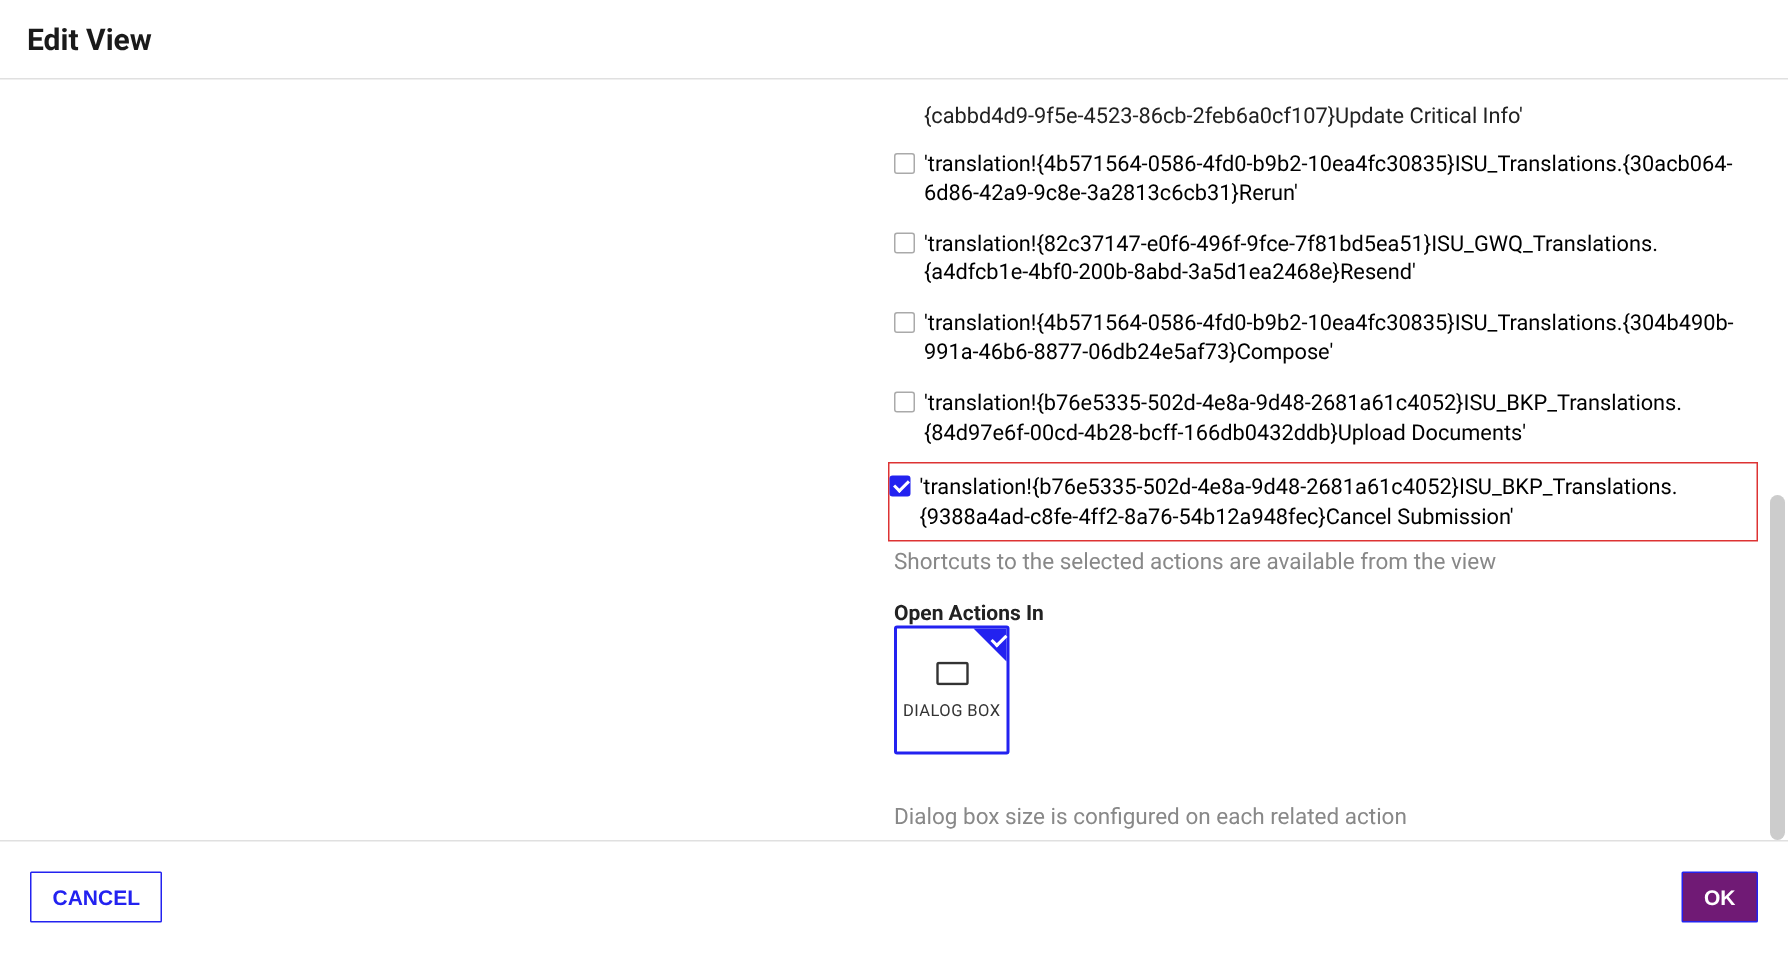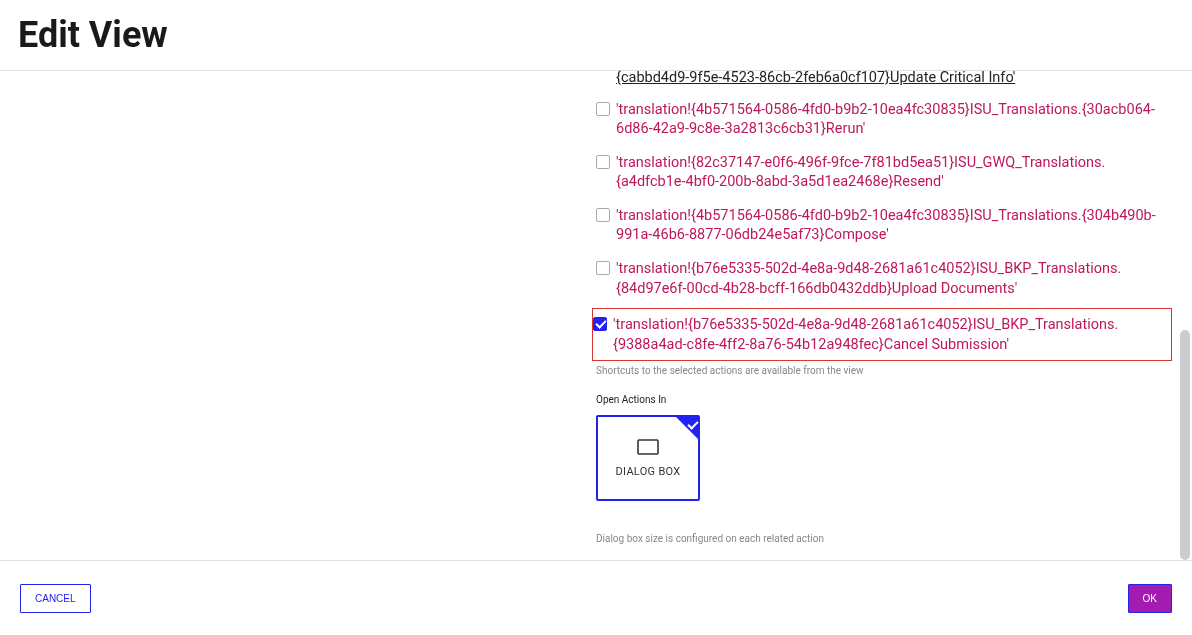"Edit View" .header h1 { font-size: 36px -> 20px }
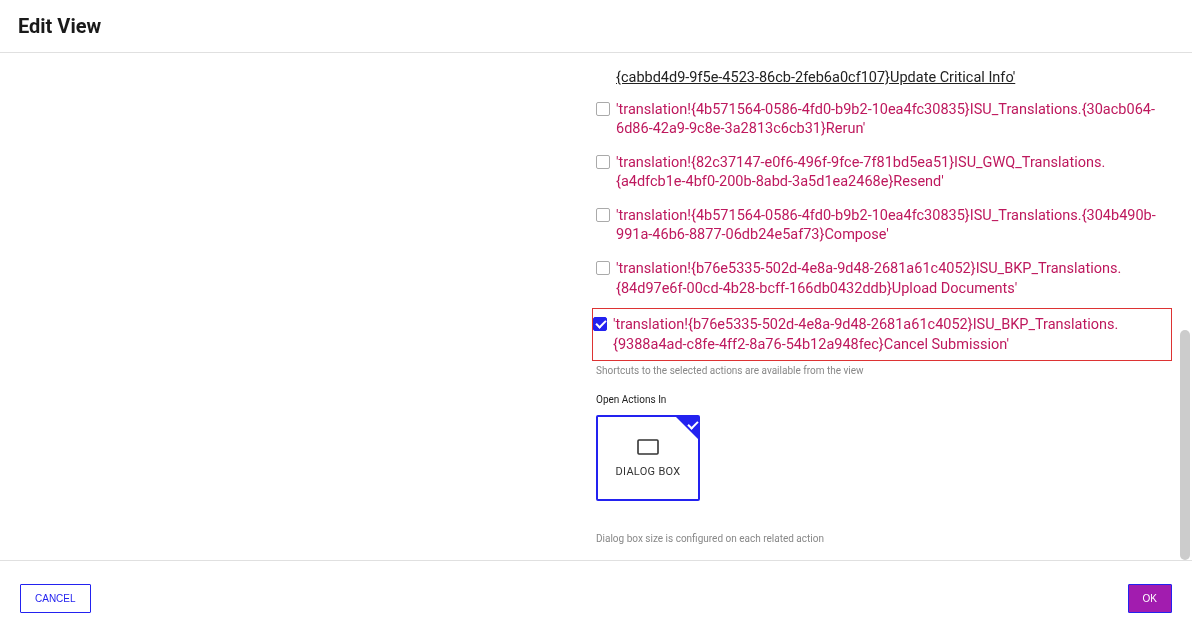"{cabbd4d9-9f5e-4523-86cb-2feb6a0cf107}Up" .partial-top { text-decoration: underline -> none }
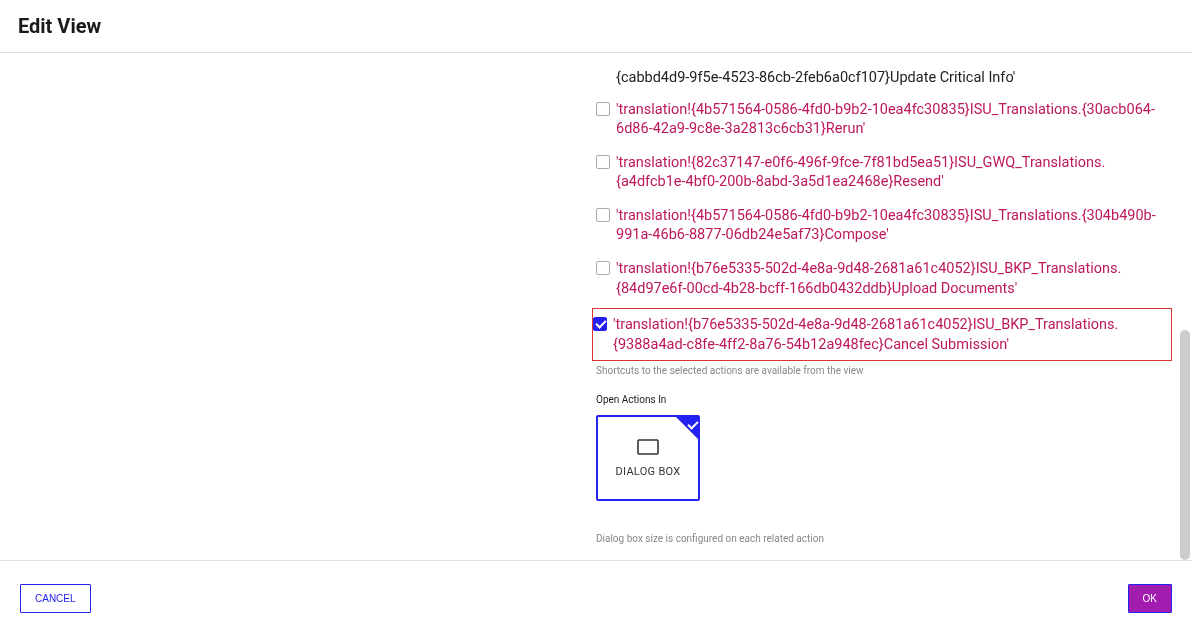"'translation!{4b571564-0586-4fd0-b9b2-10" .cb-label { color: #be185d -> #000000 }
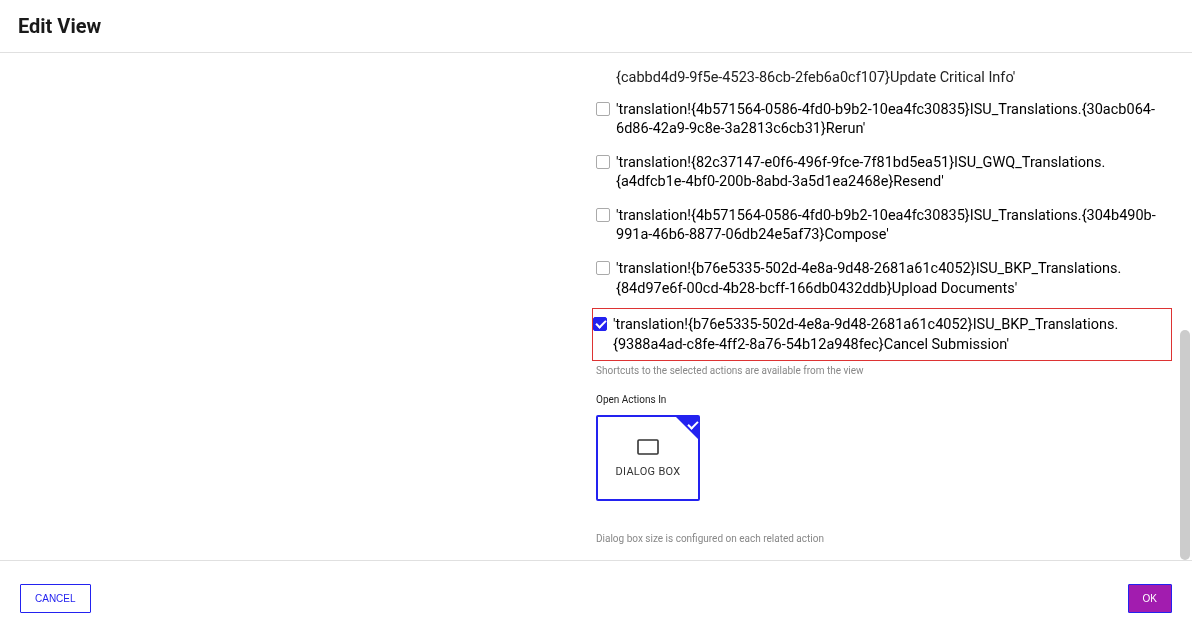"Shortcuts to the selected actions" .hint { font-size: 10px -> 15px }
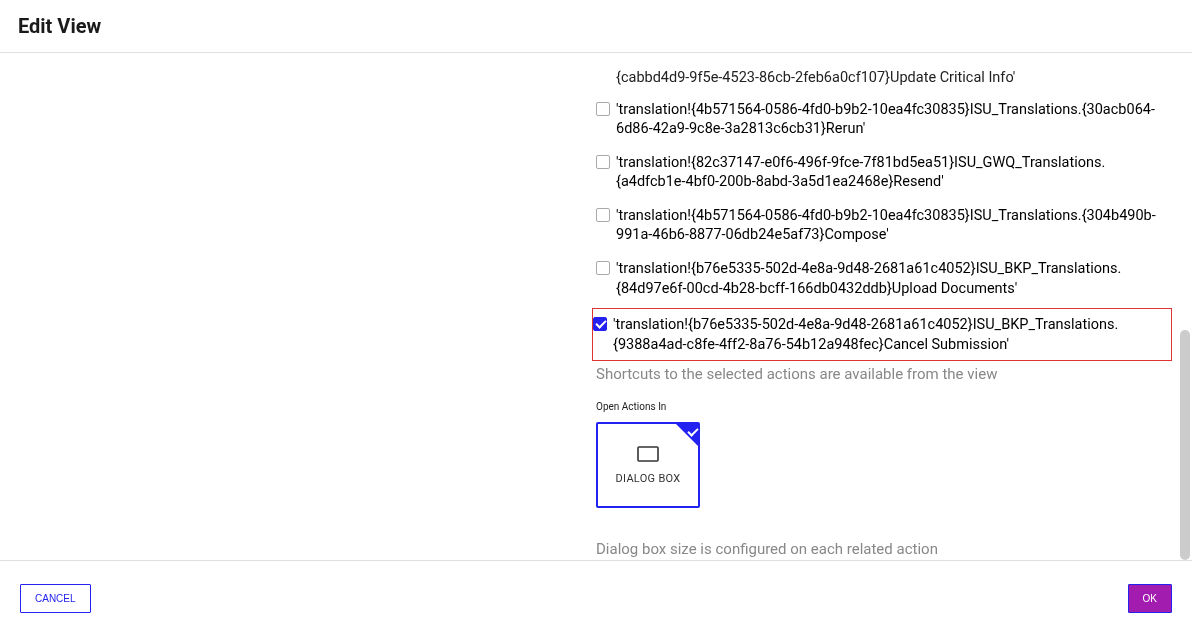"Open Actions In" .section-label { font-size: 10px -> 14px; font-weight: 400 -> 700; margin-bottom: 10px -> none }
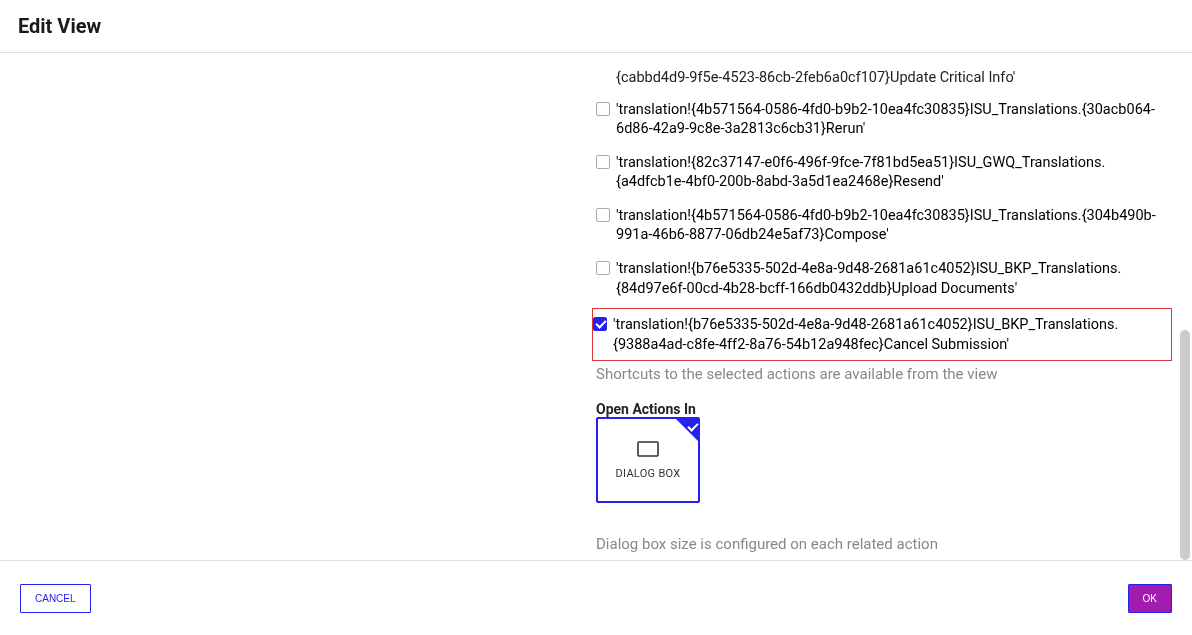"DIALOG BOX" .tile { width: 104px -> 77px }
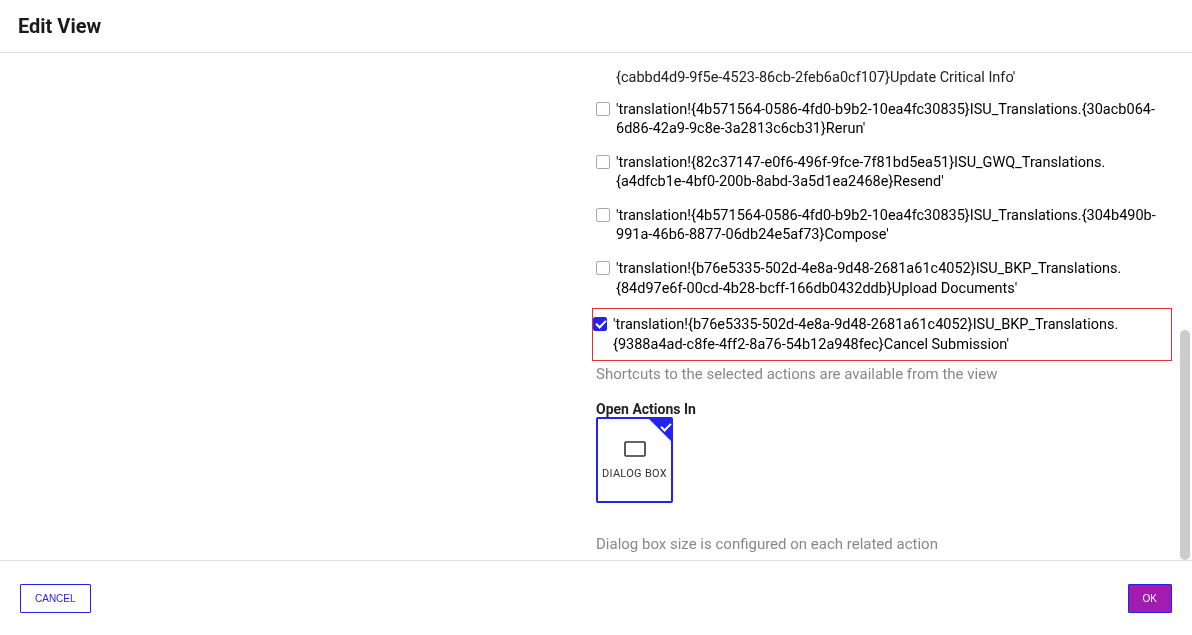"CANCEL" .btn { font-size: 10px -> 14px; font-weight: 400 -> 700 }
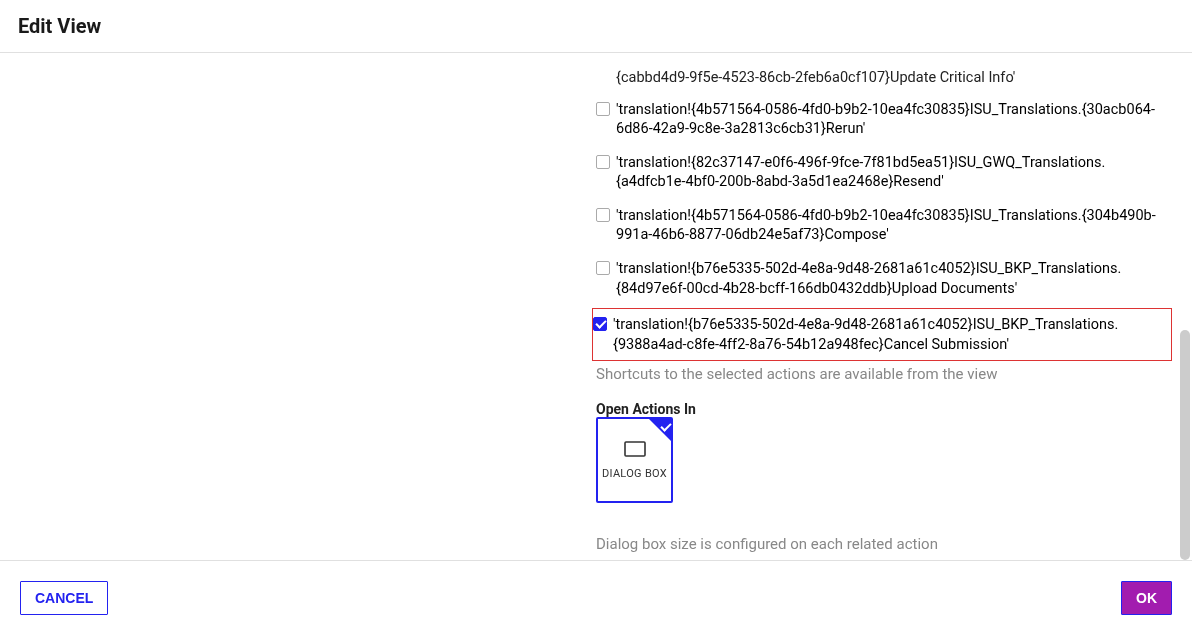"OK" .btn-ok { background: #a21caf -> #701a75 }
